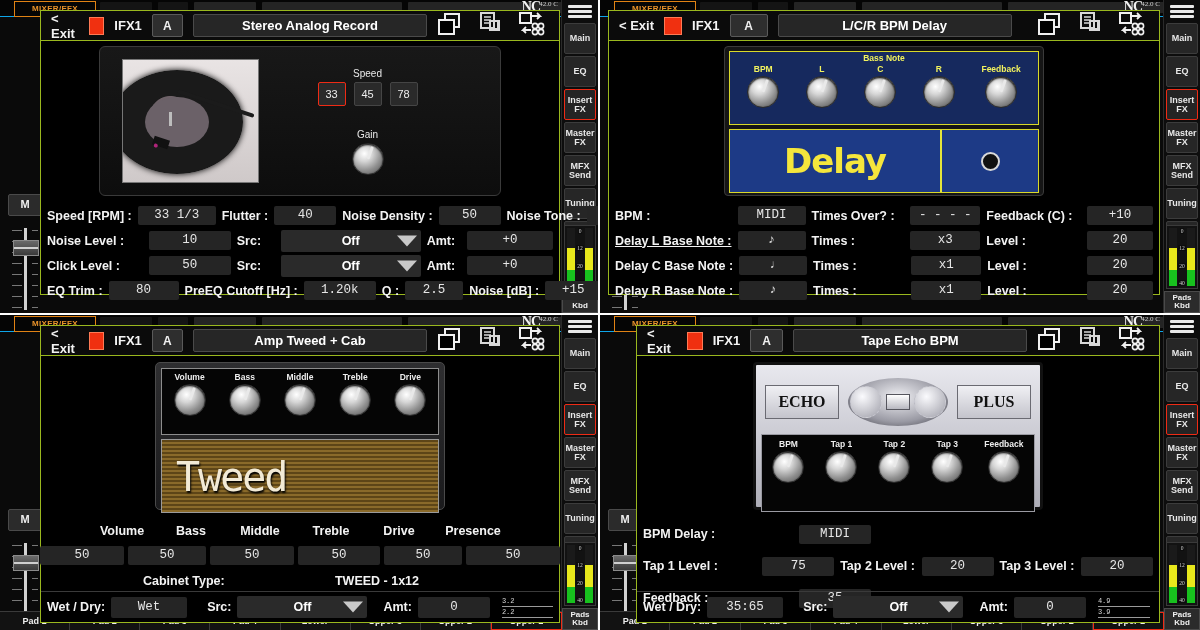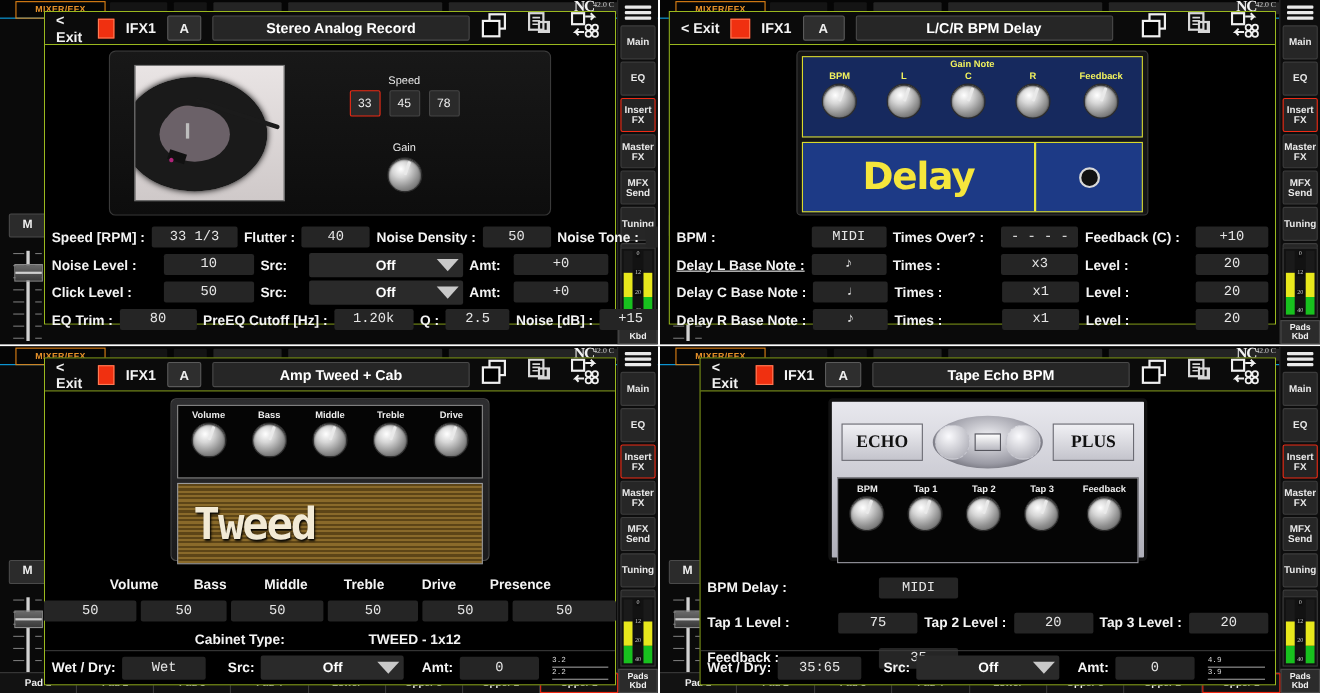"Gain Note" div.dly-basenote { text: Gain -> Bass }
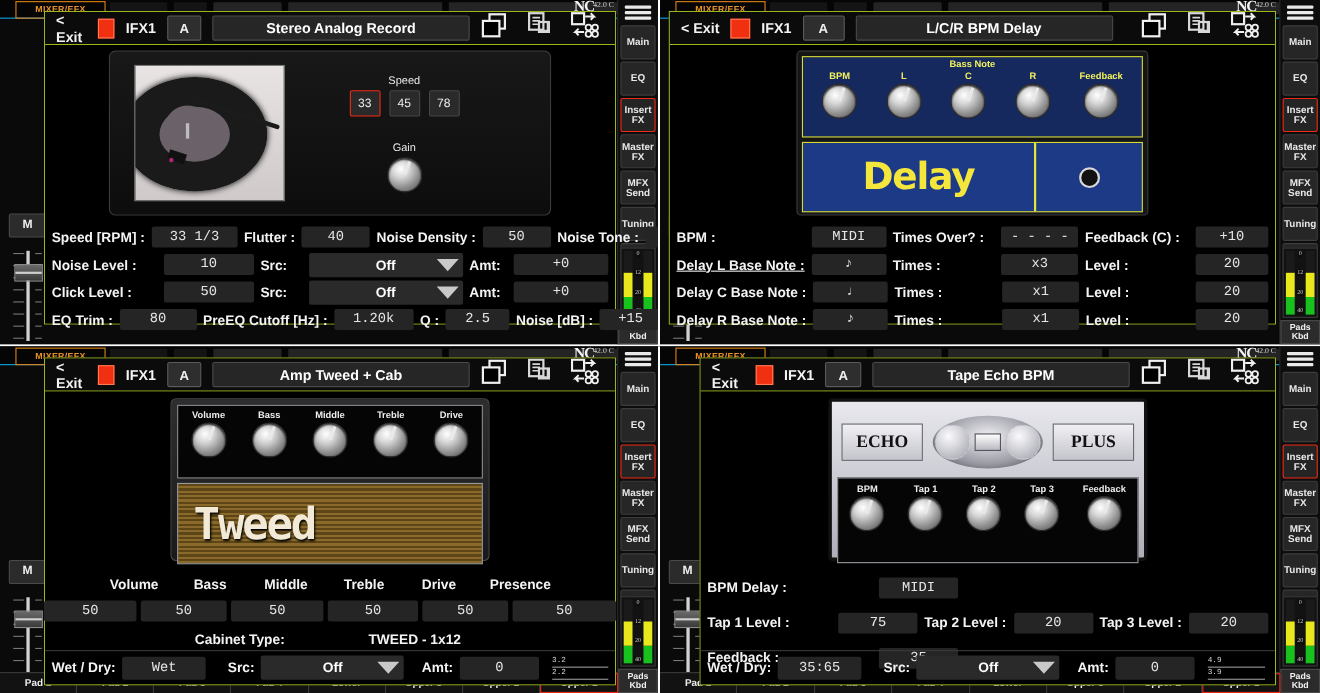"Tweed" .amp-grille span { font-weight: bold -> normal }
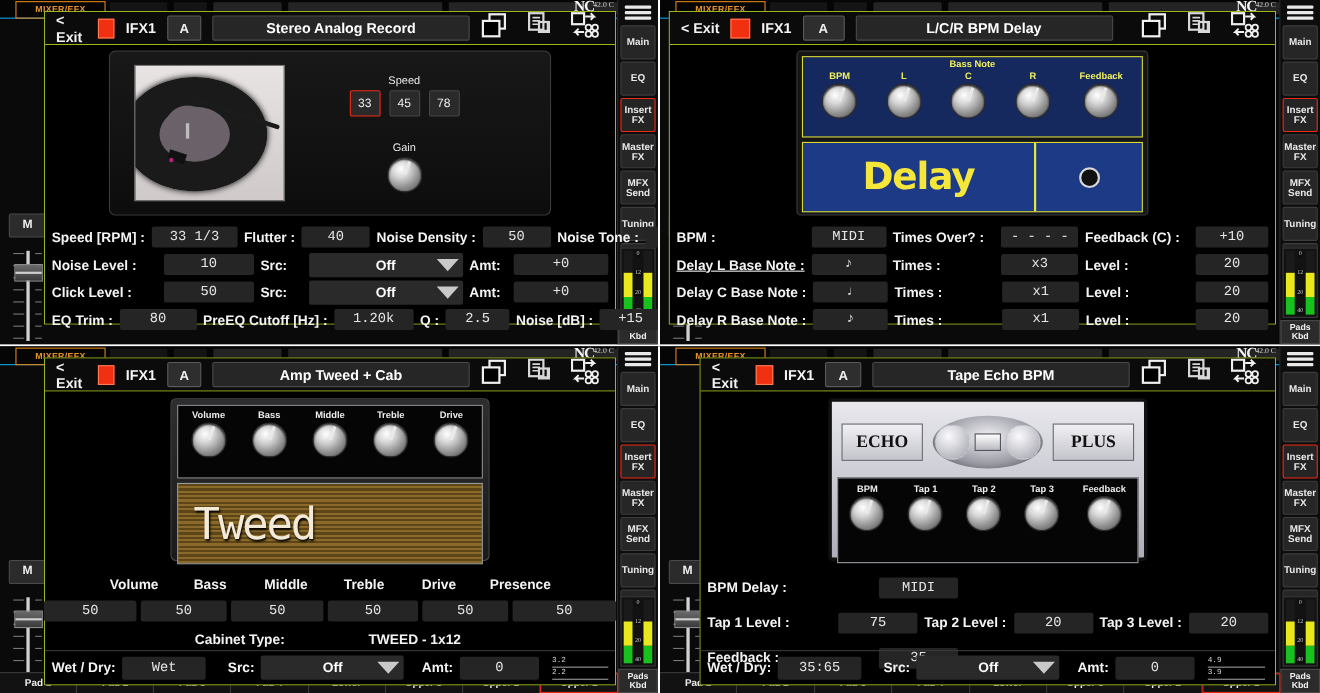"Cabinet Type:" div.lab { text-align: center -> left }
